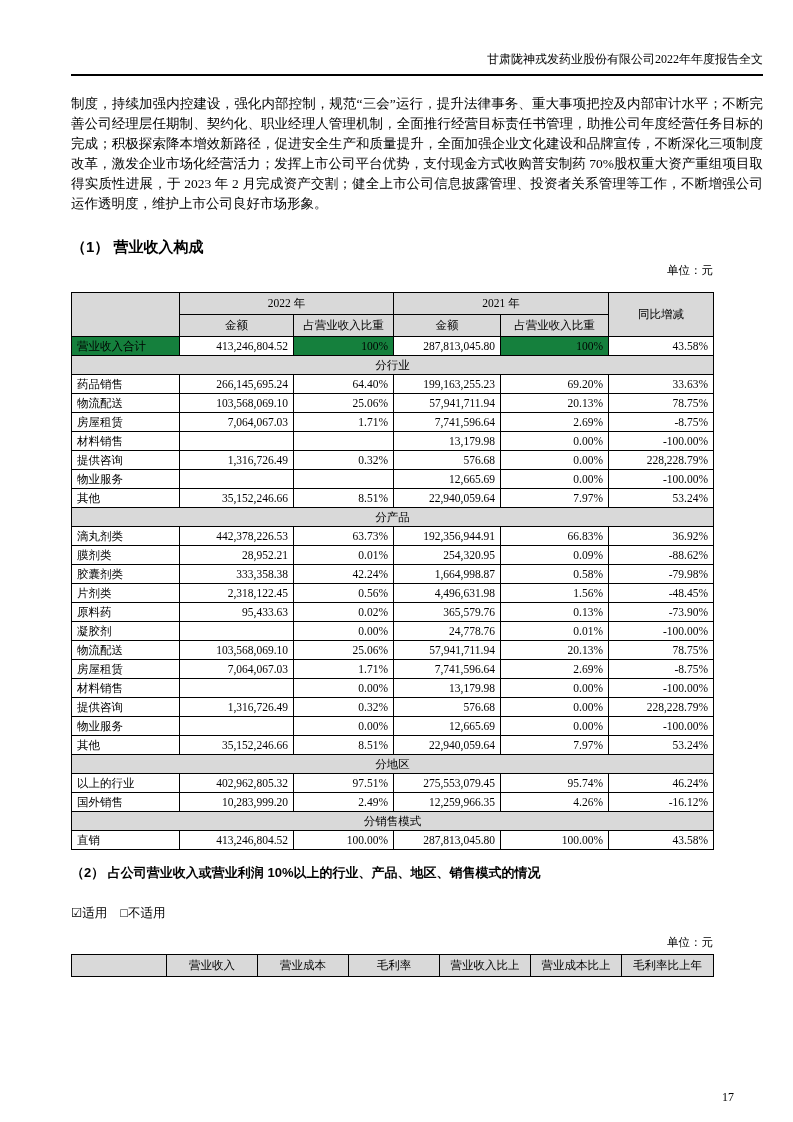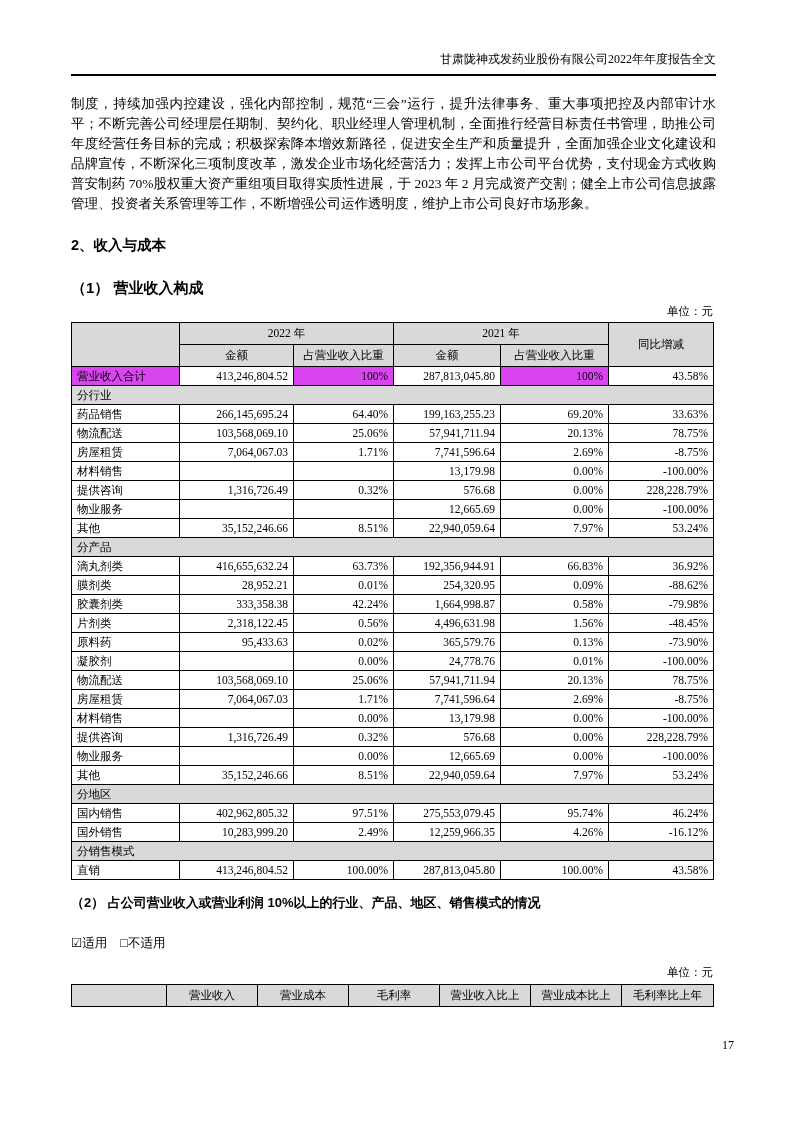"甘肃陇神戎发药业股份有限公司2022年年度报告全文" .page { padding: 52px 77px 0 71px -> 52px 30px 0 71px }
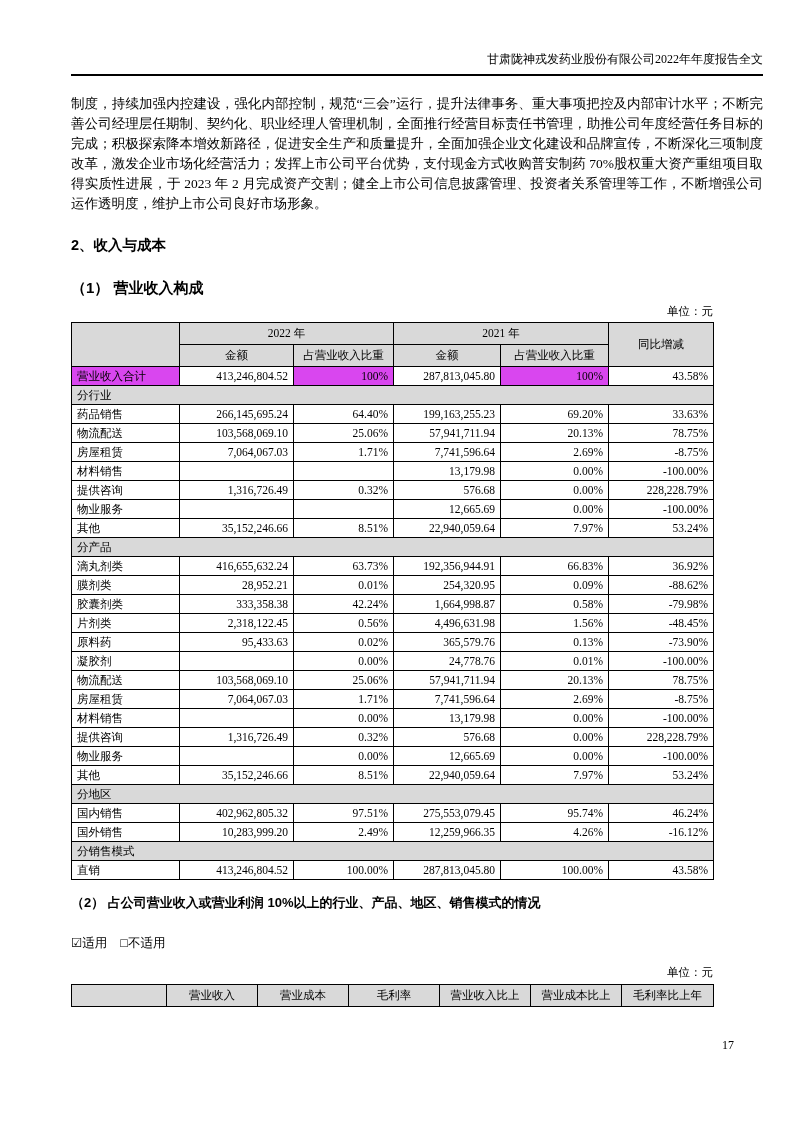"2、收入与成本" div.h-sec { html: <div>2、收入与成本</div> -> none }
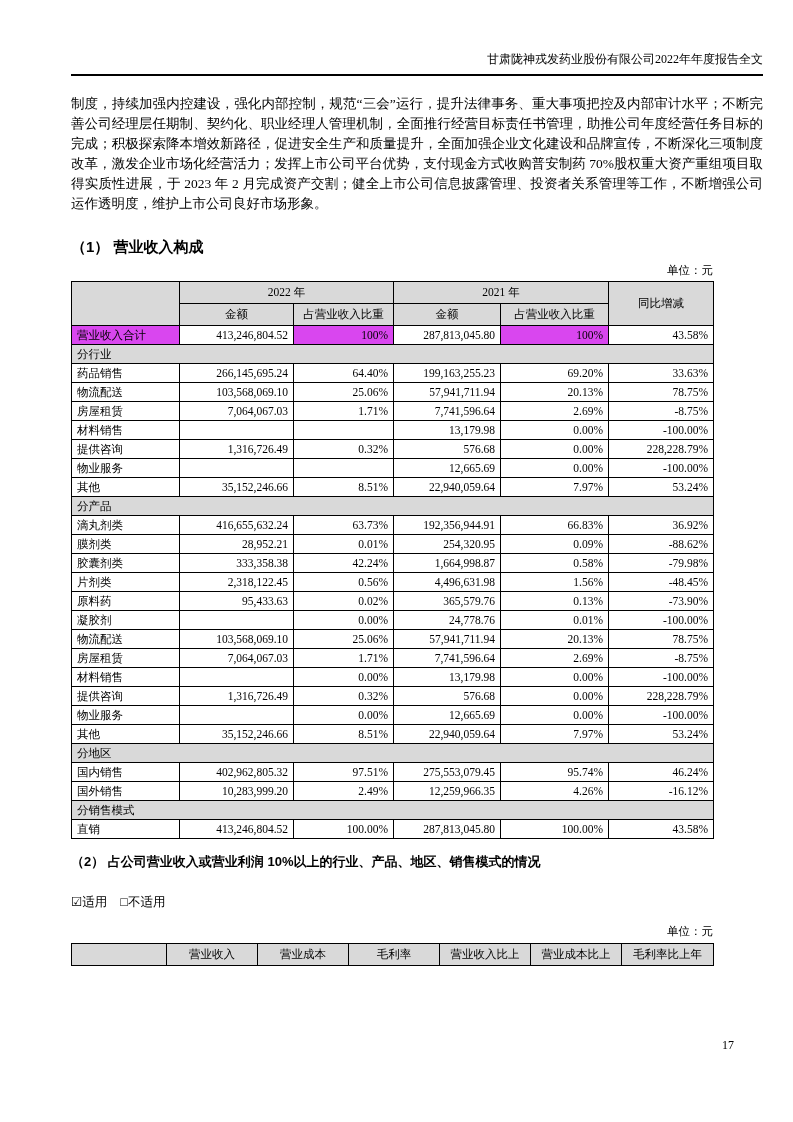"2022 年" .rev { margin-top: 3px -> 14px }
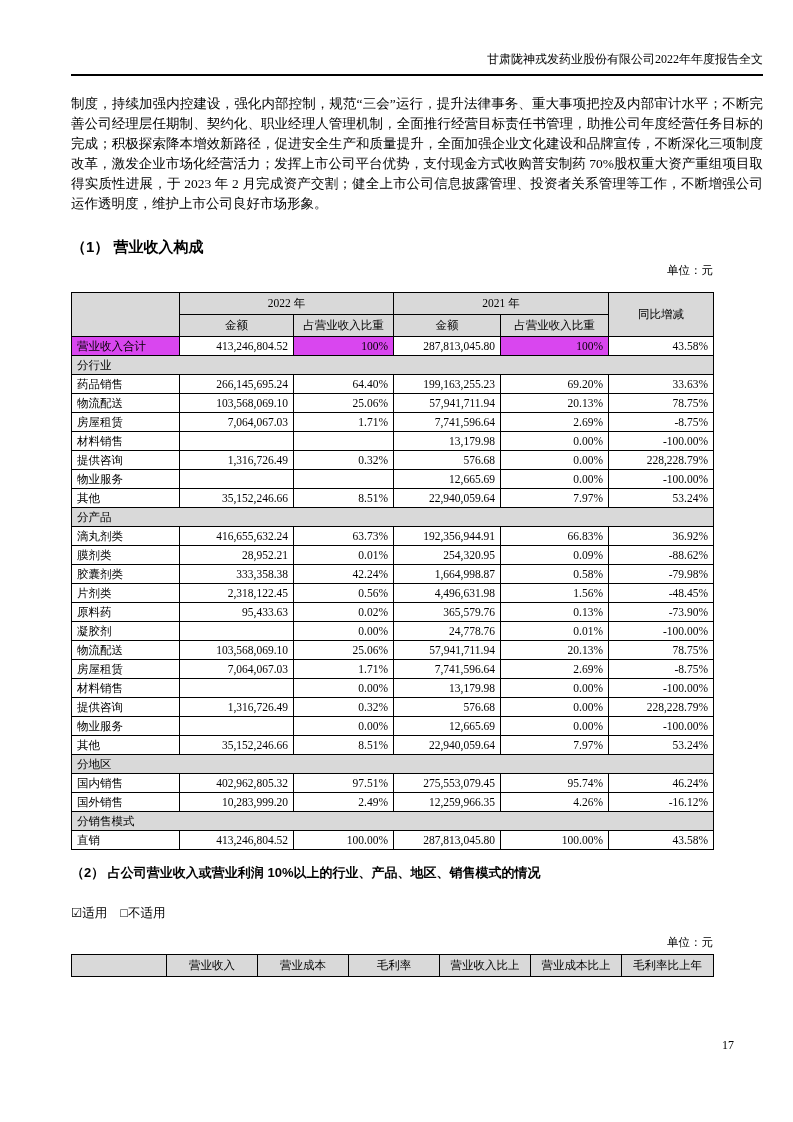"营业收入合计" td.shade { background: #d946ef -> #15803d }
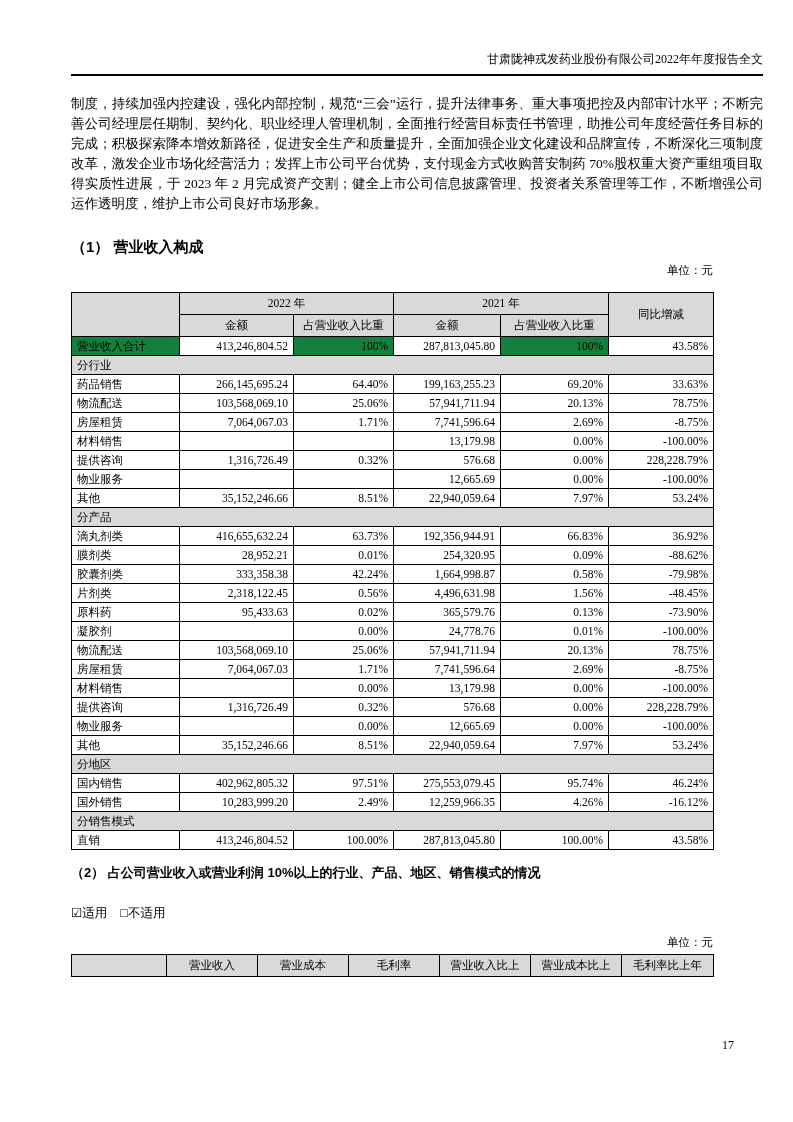"分行业" td.sec { text-align: left -> center }
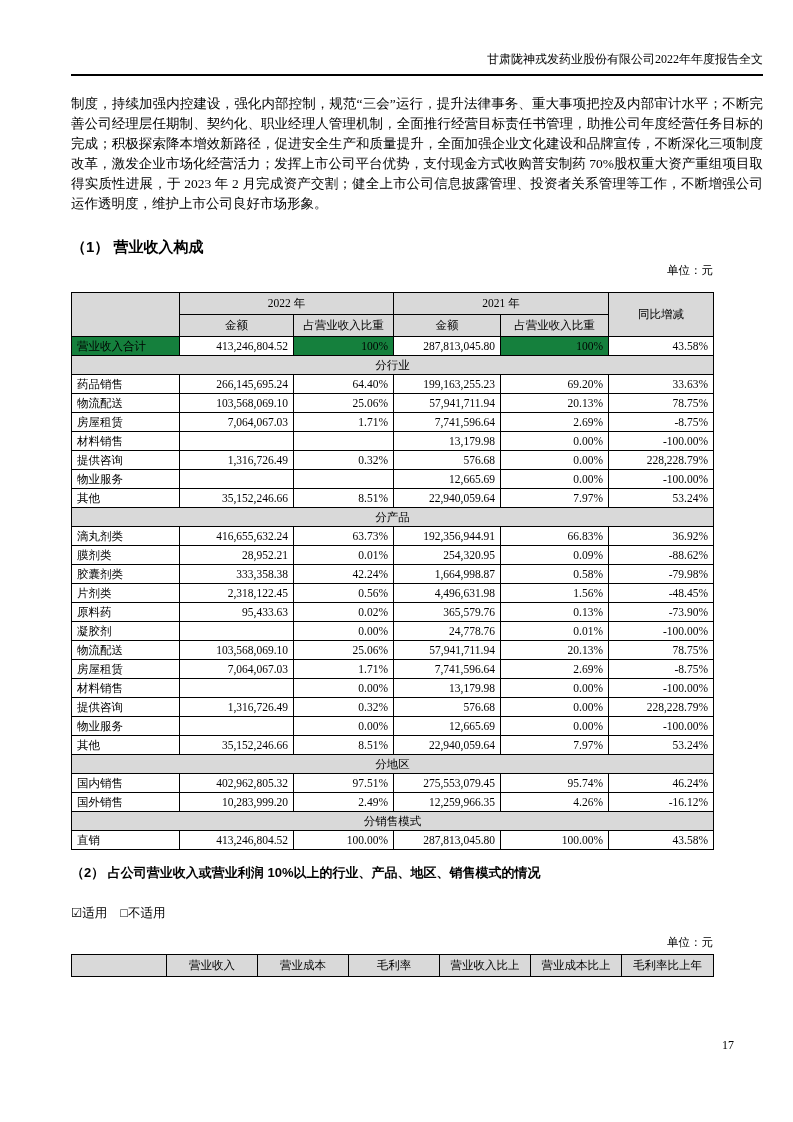"416,655,632.24" td.num { text: 416,655,632.24 -> 442,378,226.53 }
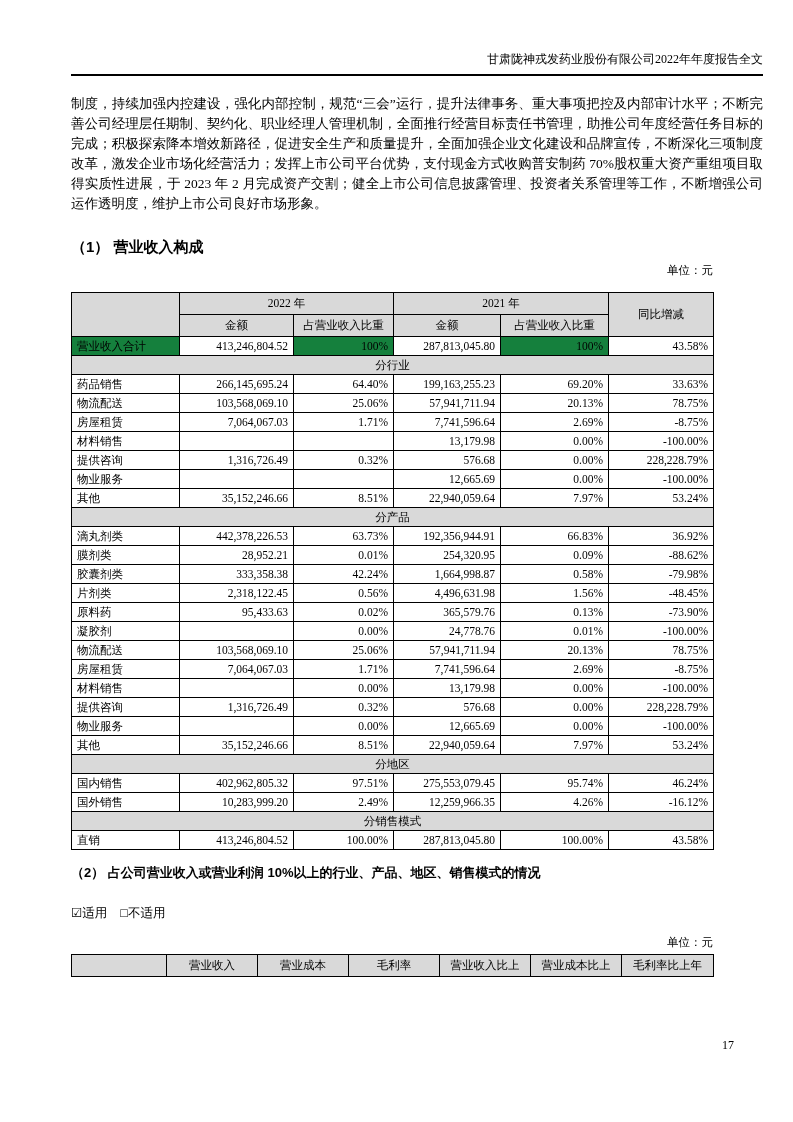"国内销售" td.lab { text: 国内销售 -> 以上的行业 }
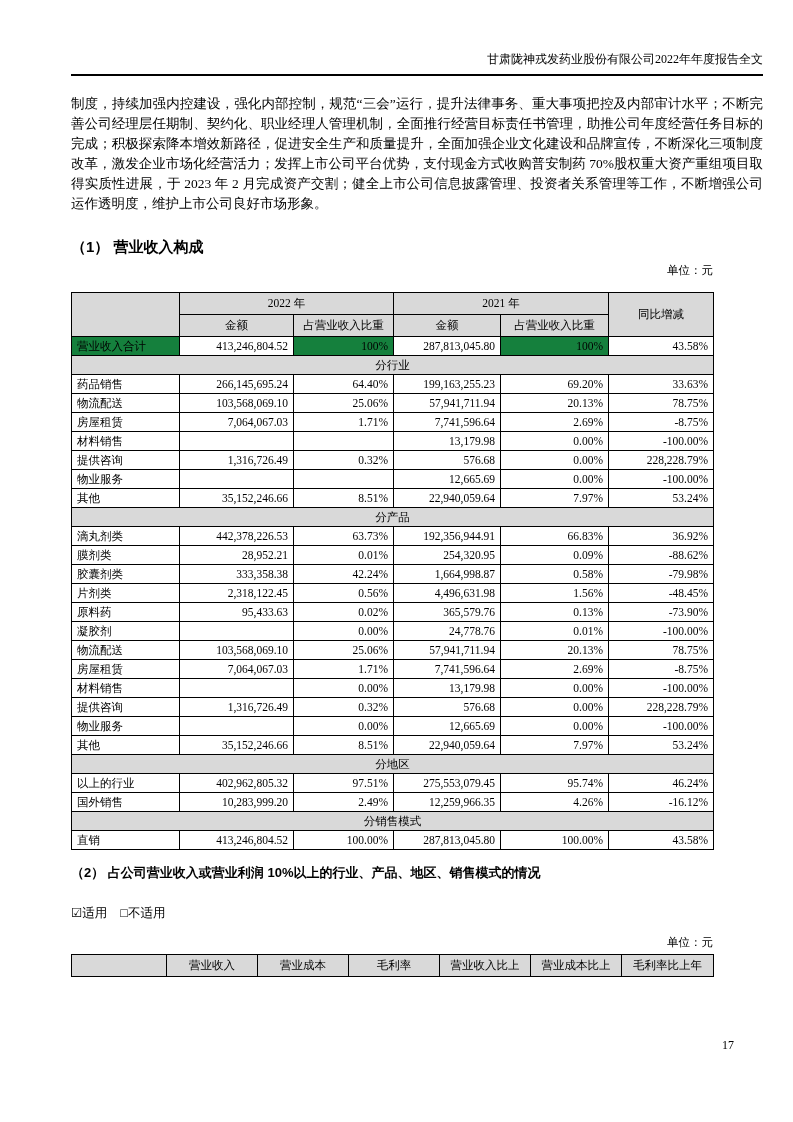"17" .pageno { top: 1038px -> 1090px }
